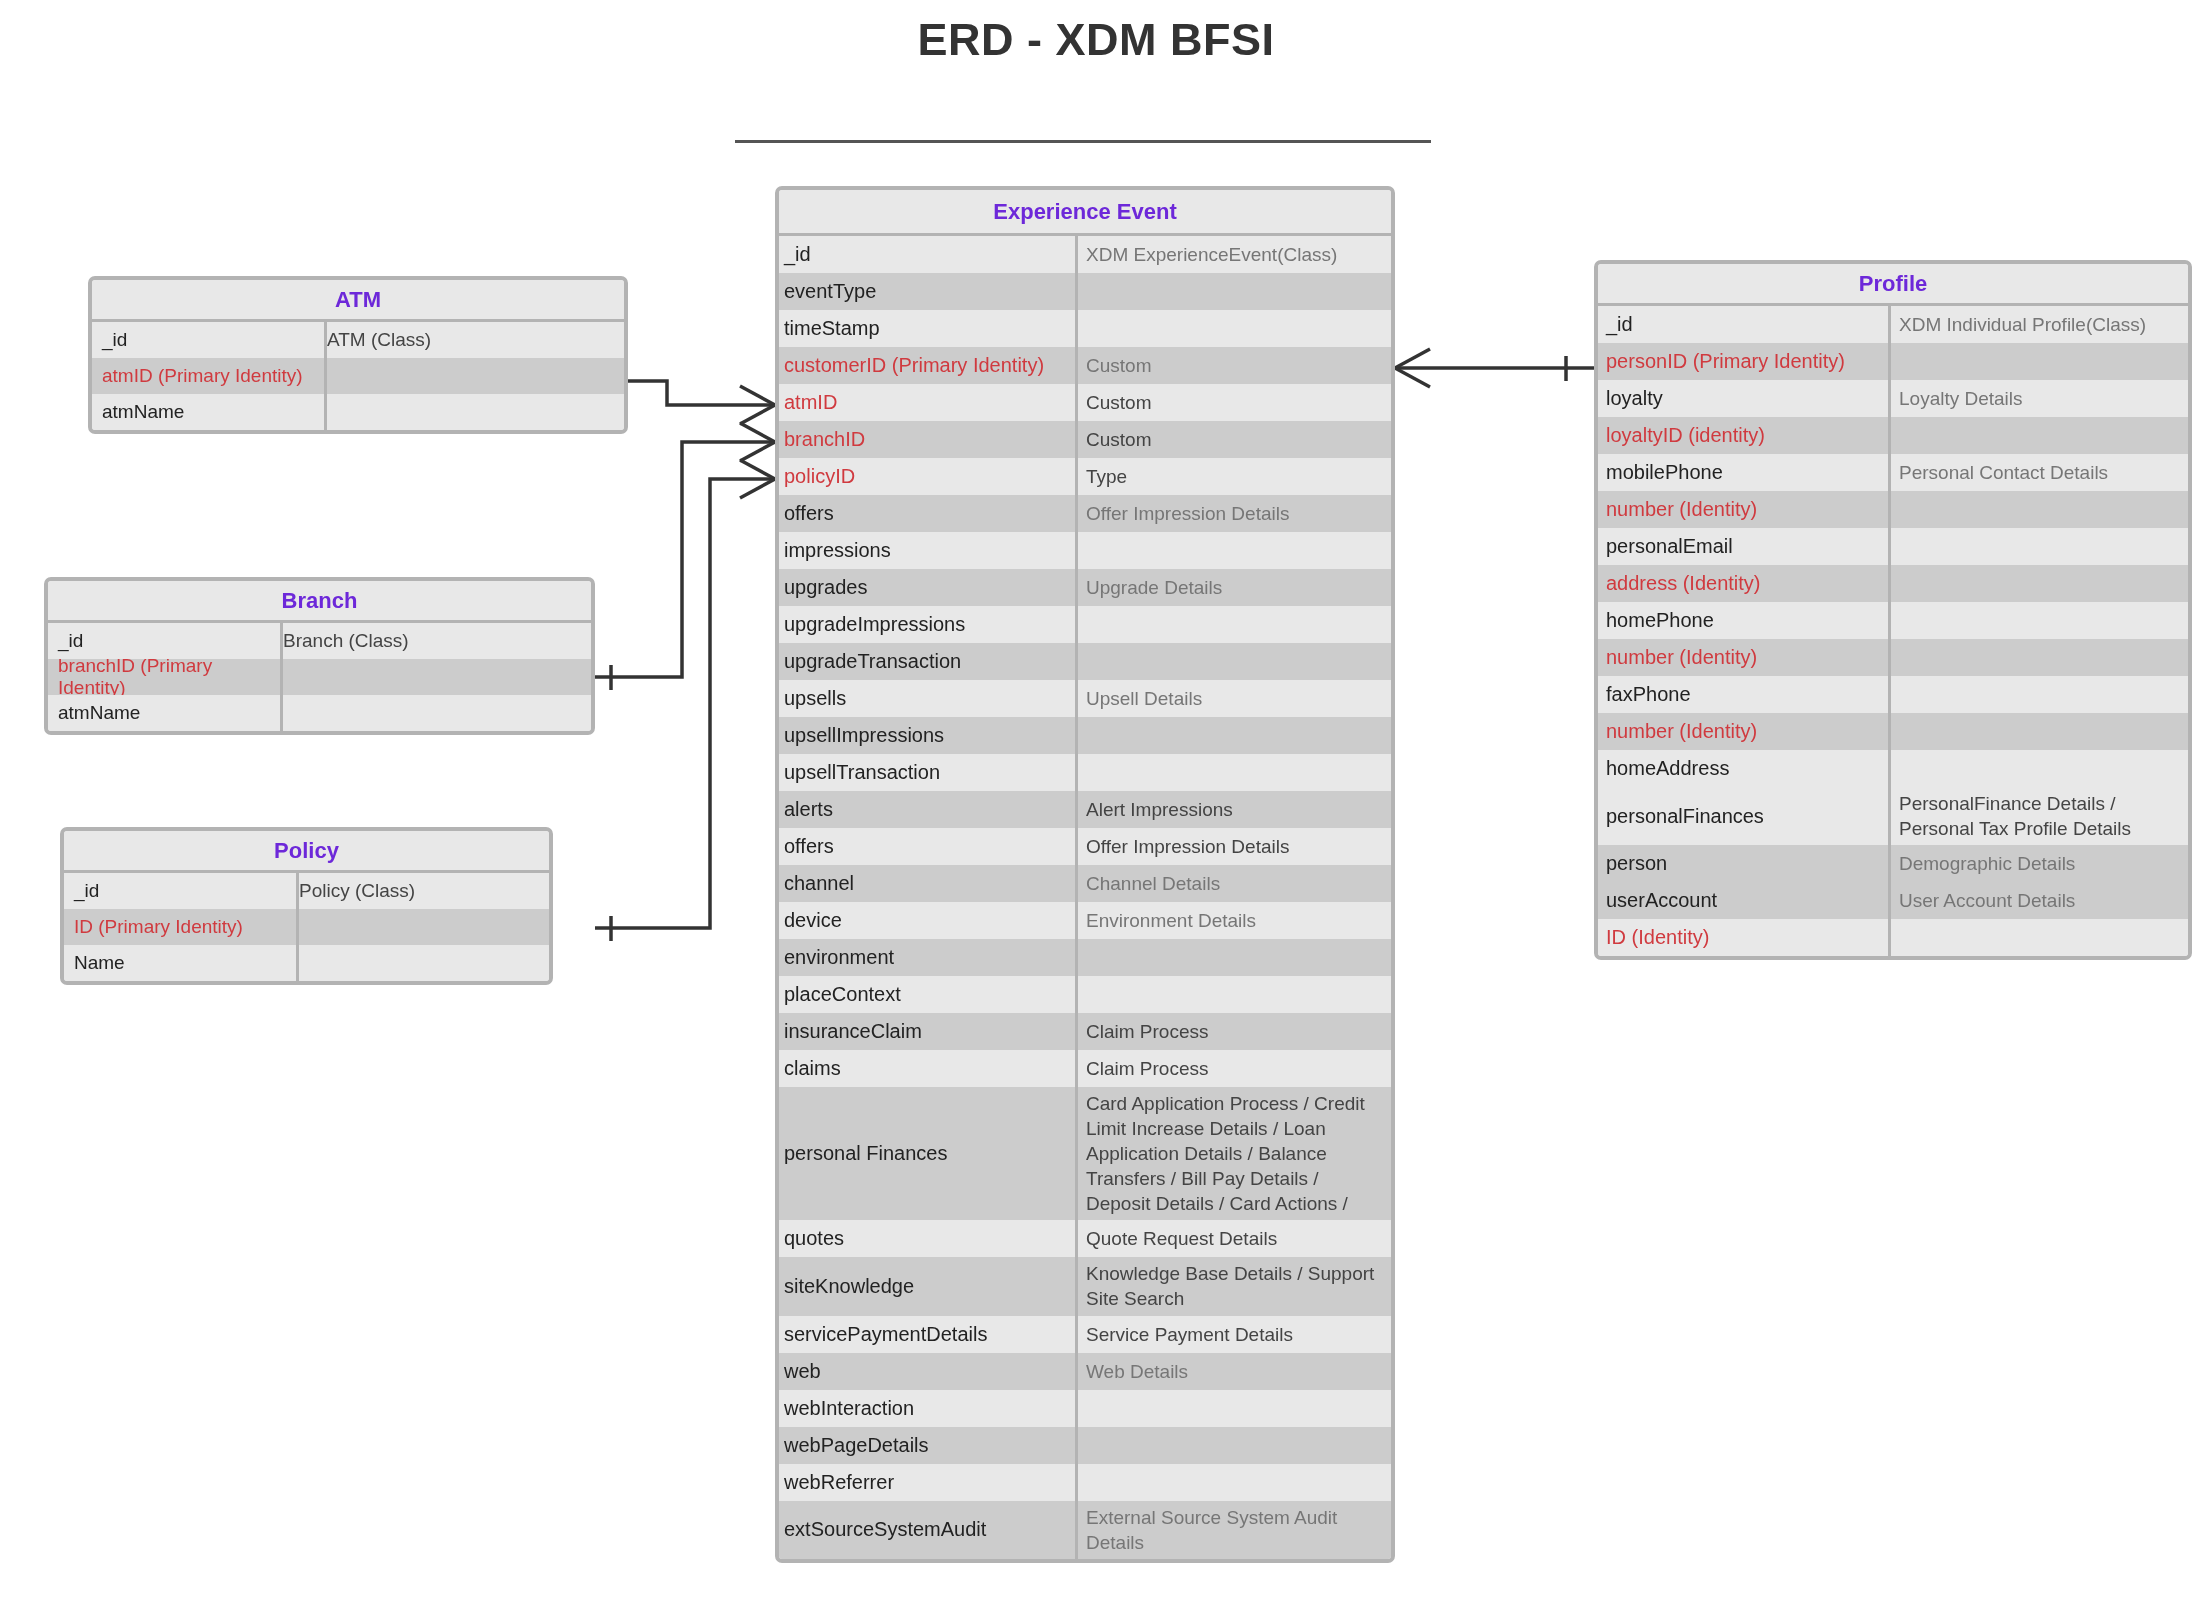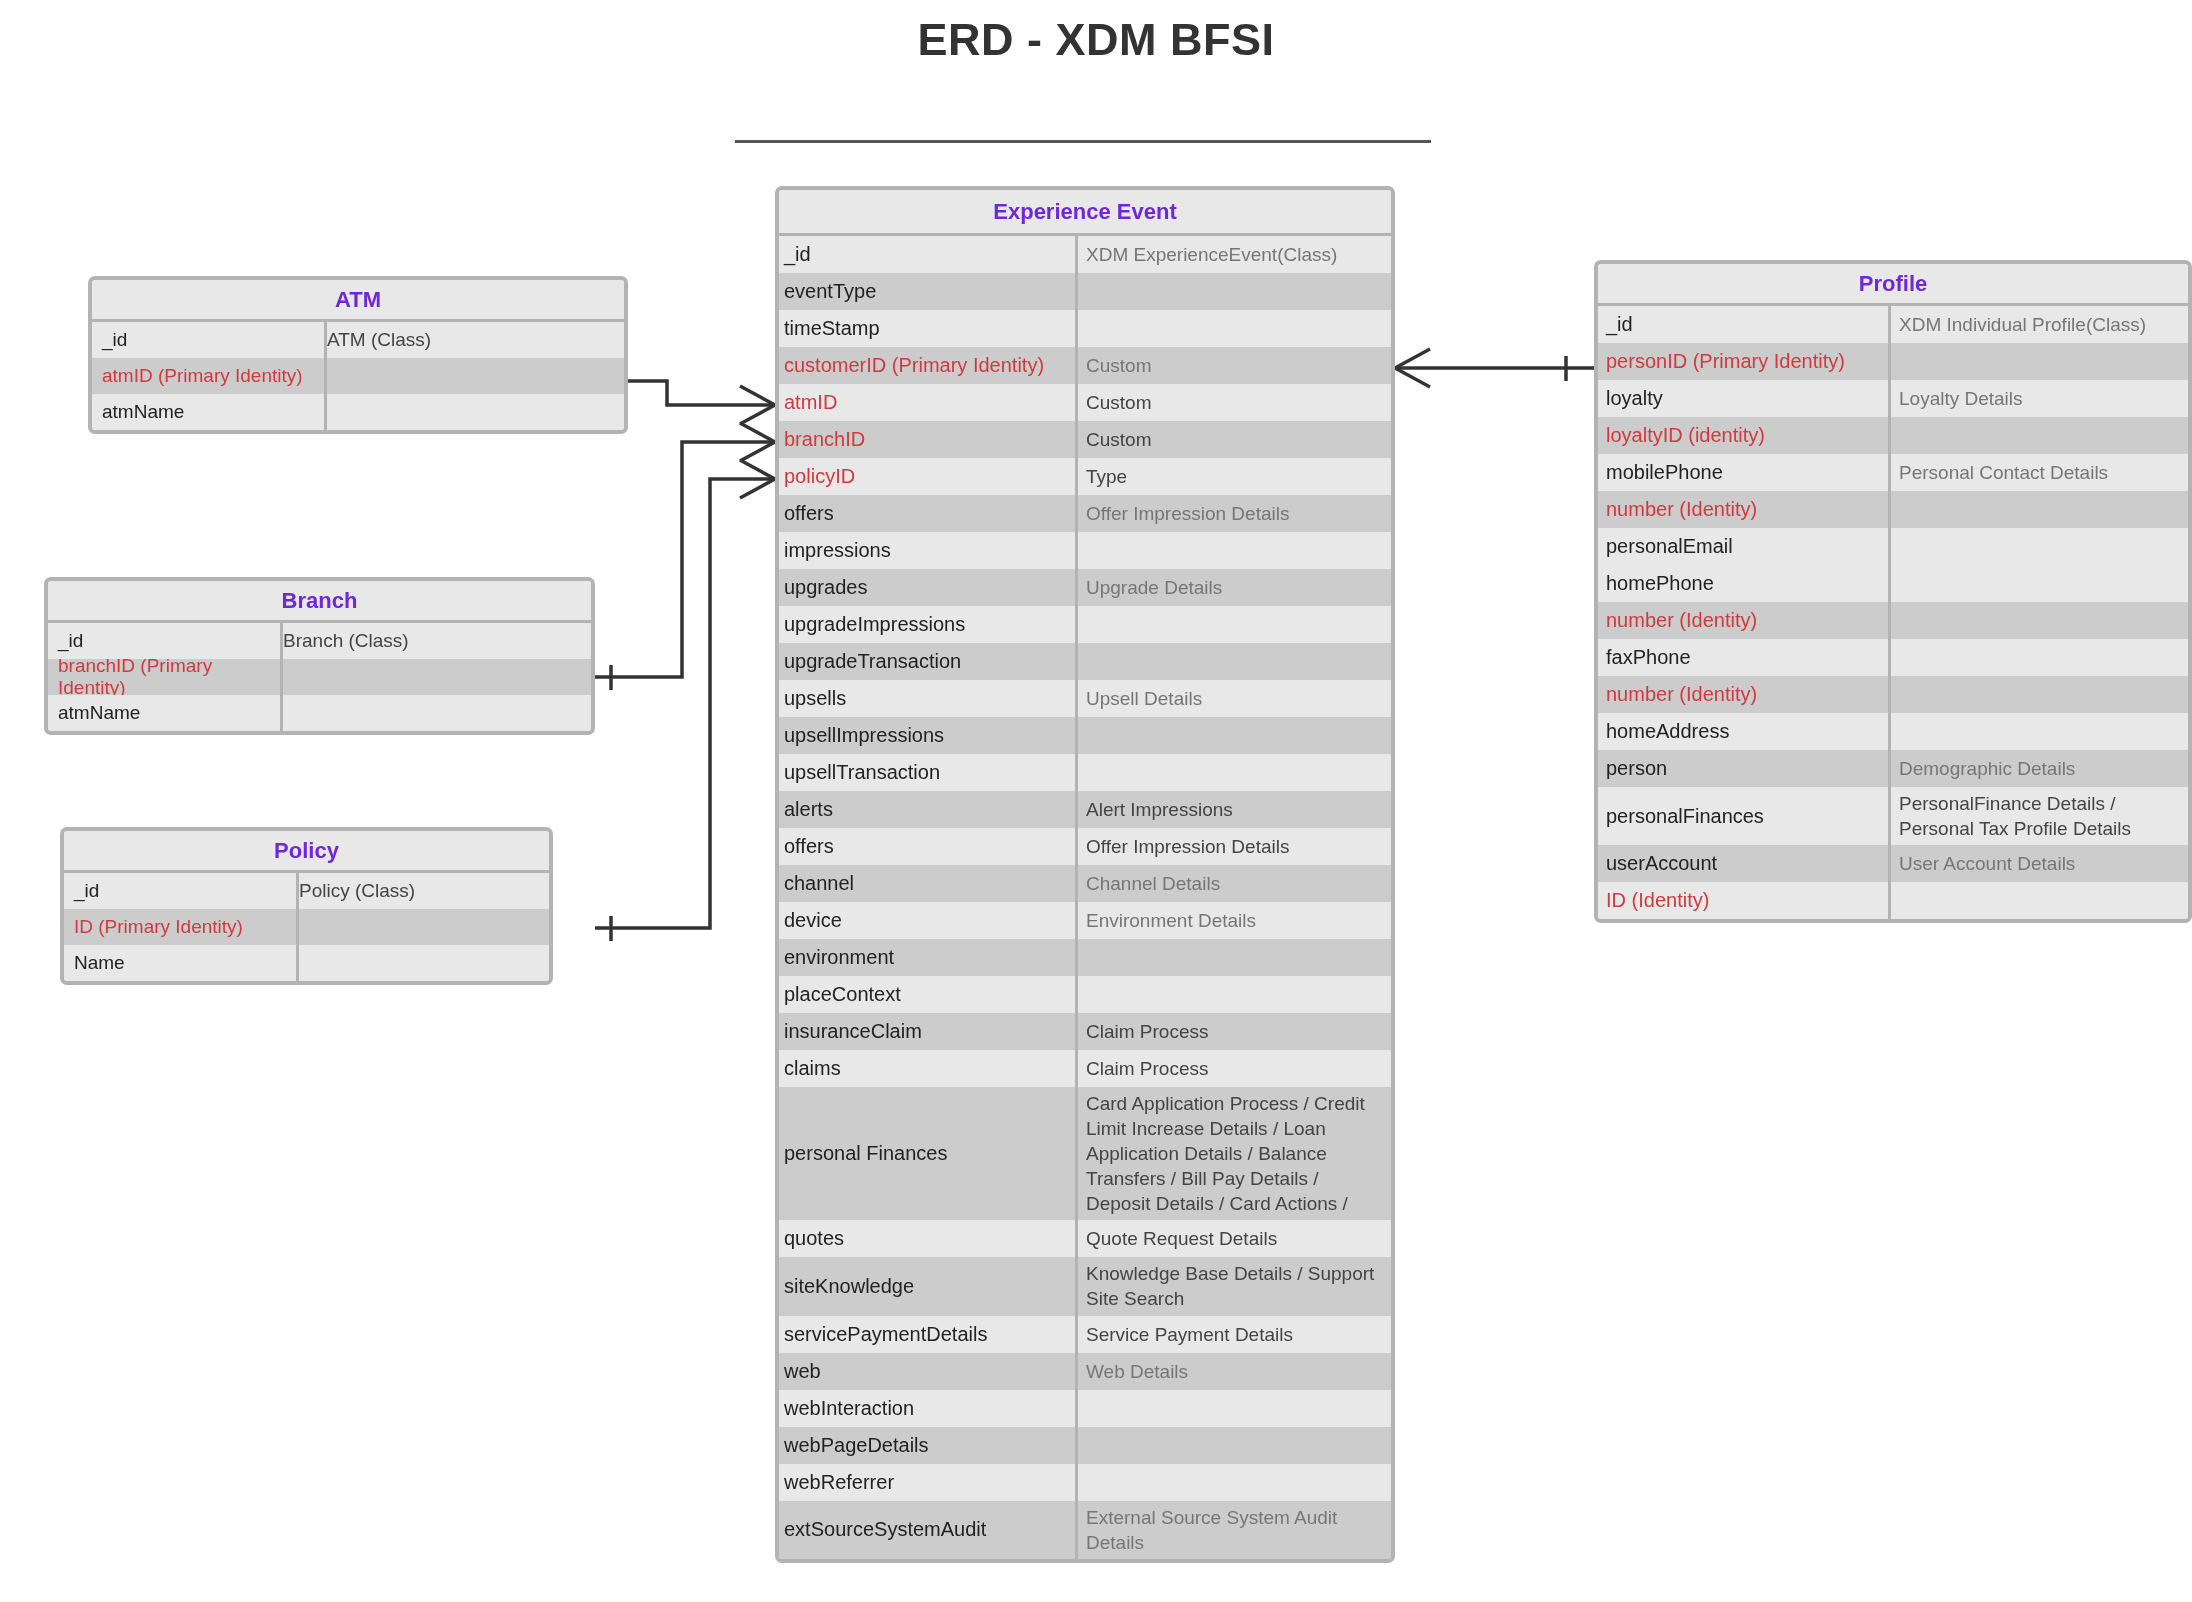"address (Identity)" div.row { html: none -> <div> <div>address (Identity)</div> <div></div> </div> }
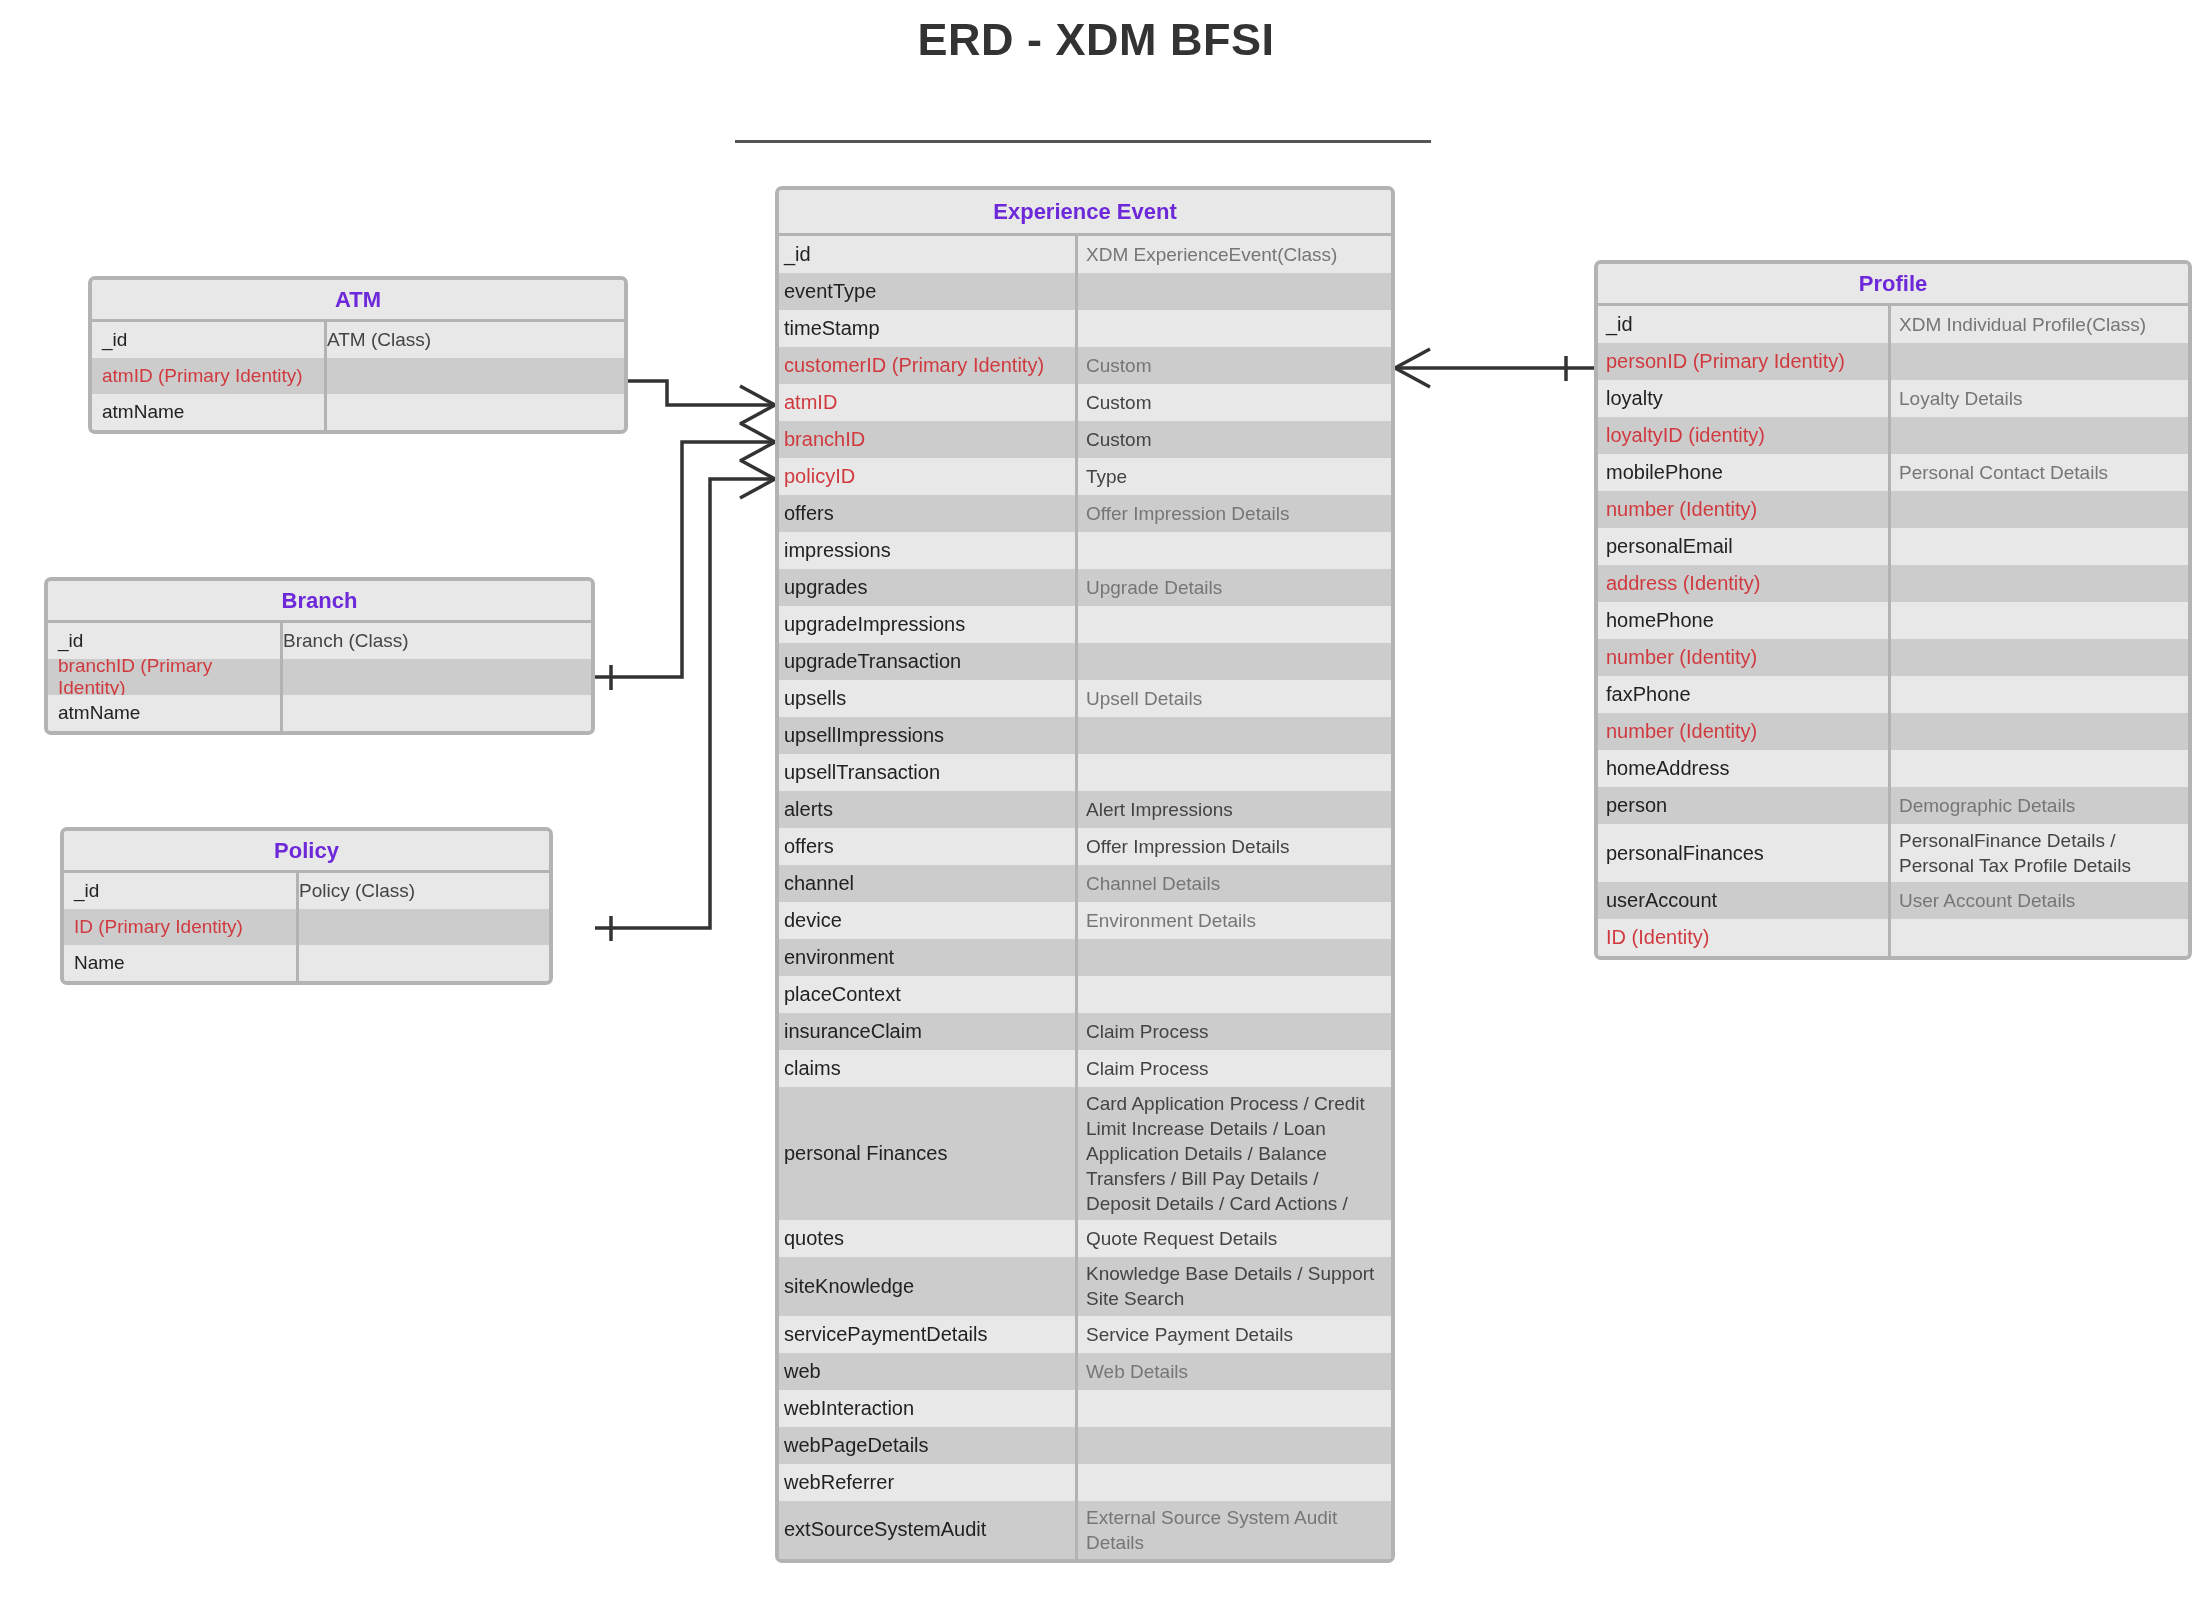"person" div.row { order: before "personalFinances" -> after "personalFinances" }
